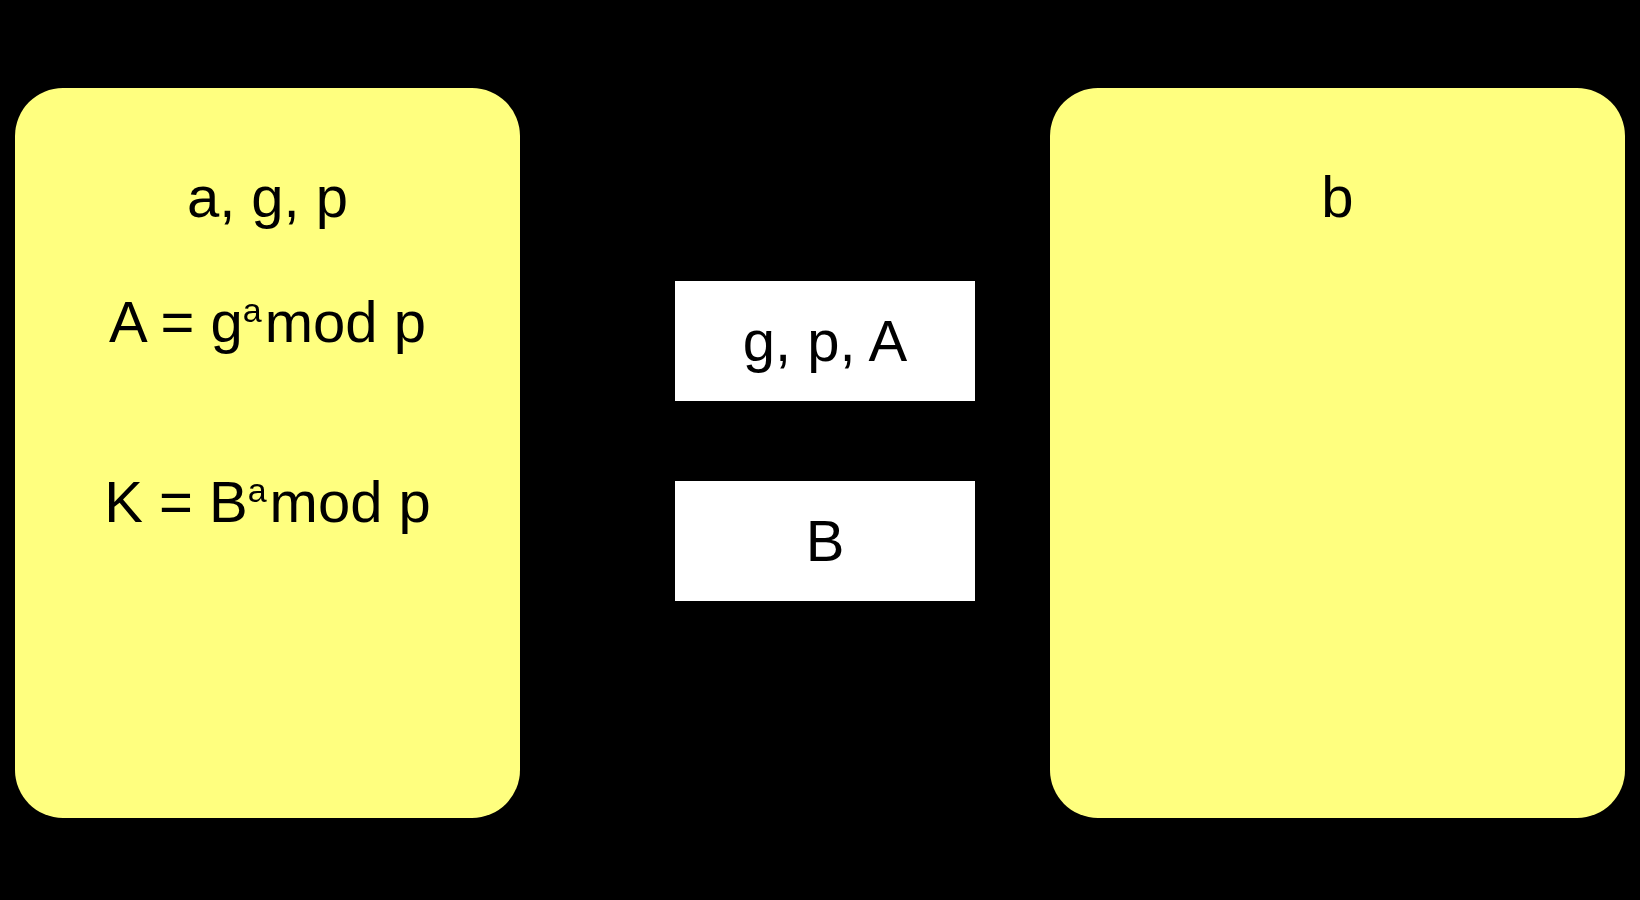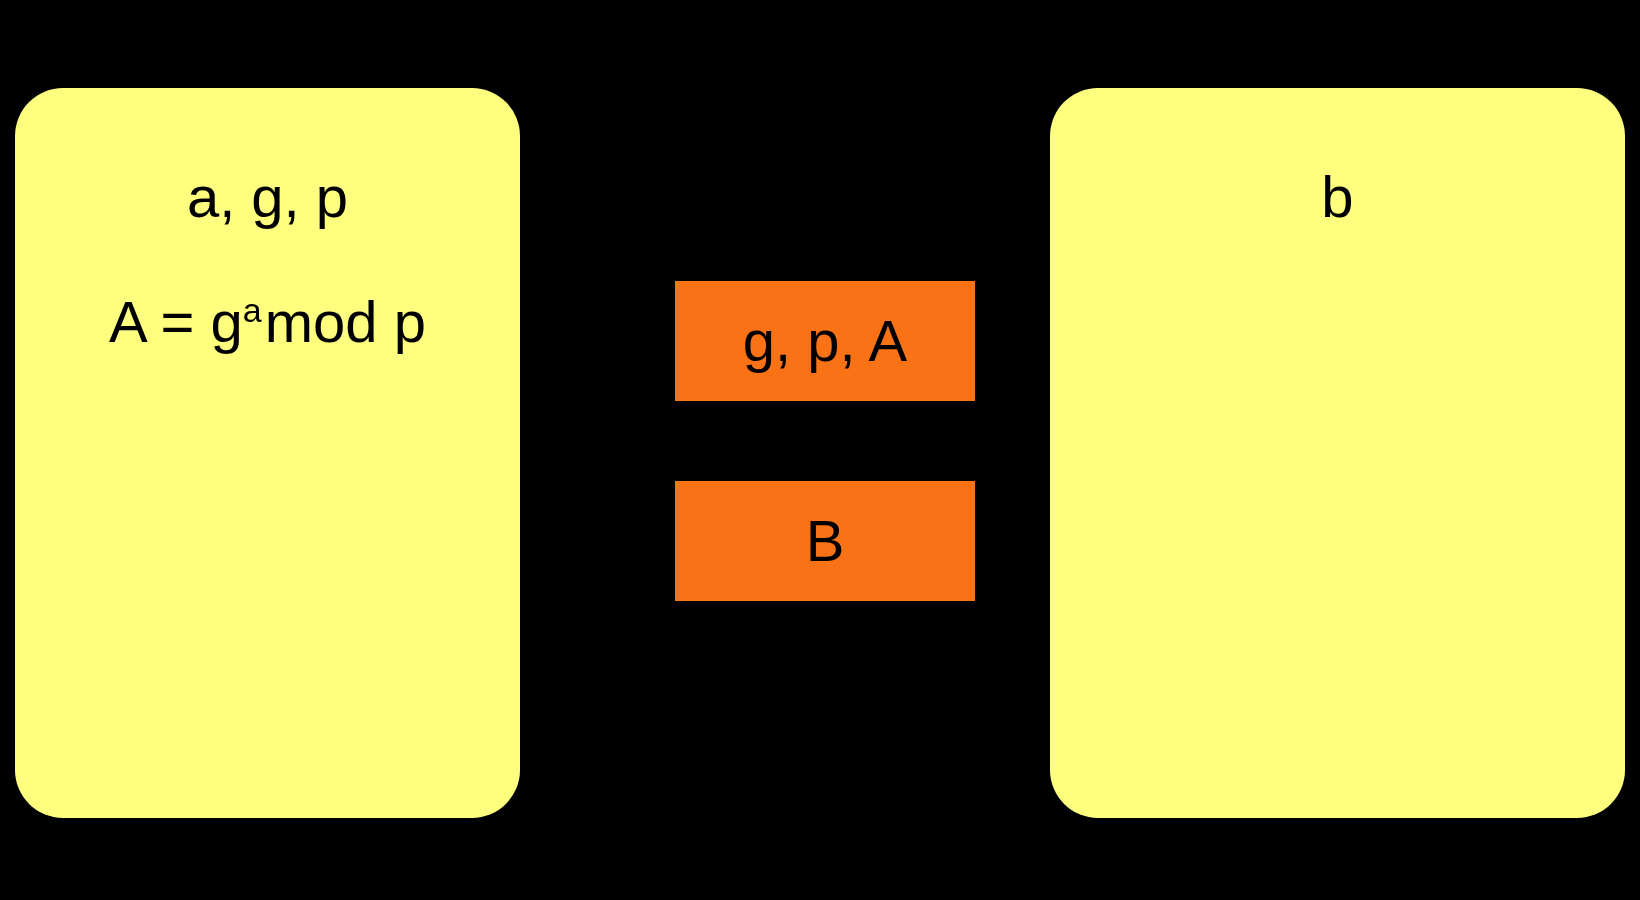"g, p, A" .message-box { background: #f97316 -> #ffffff }
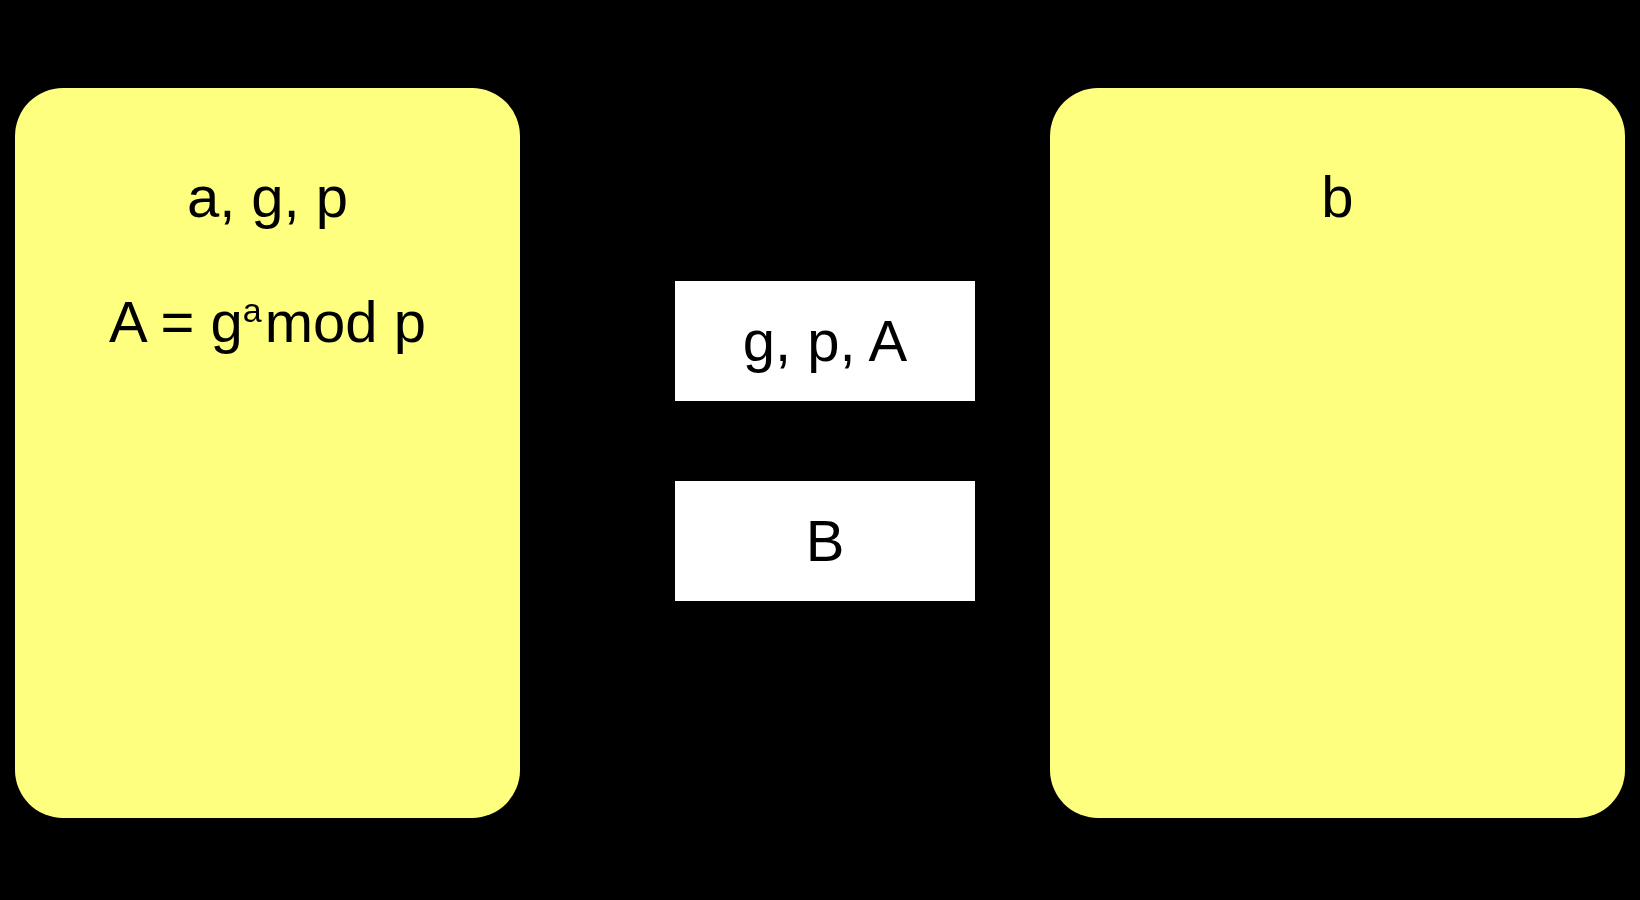"K = Bamod p" div.party-line { html: none -> <div> <span>K = B</span><sup>a</sup><span>mod p</span> </div> }
